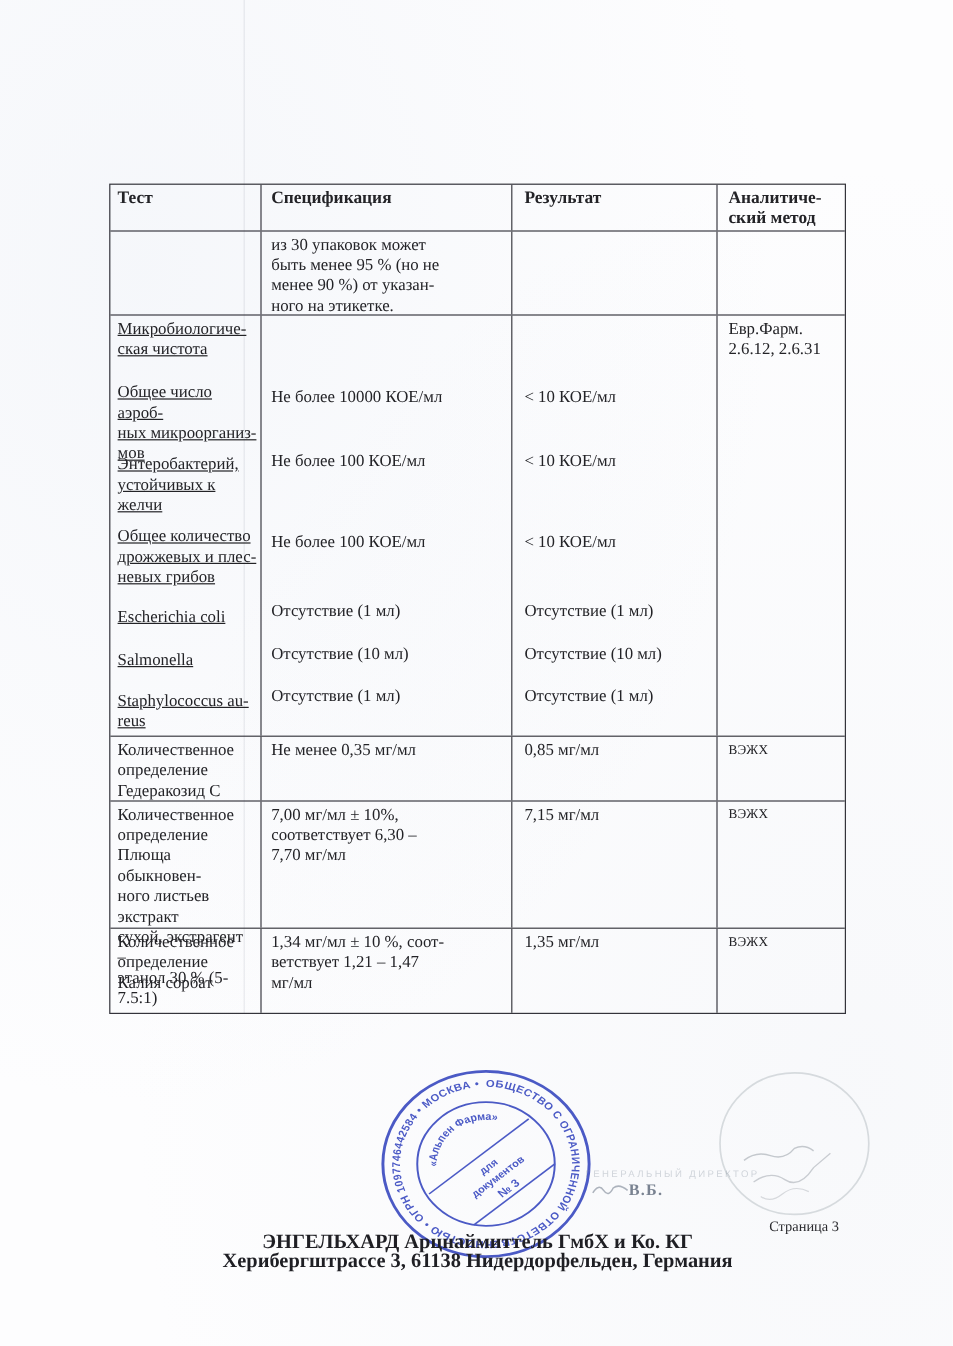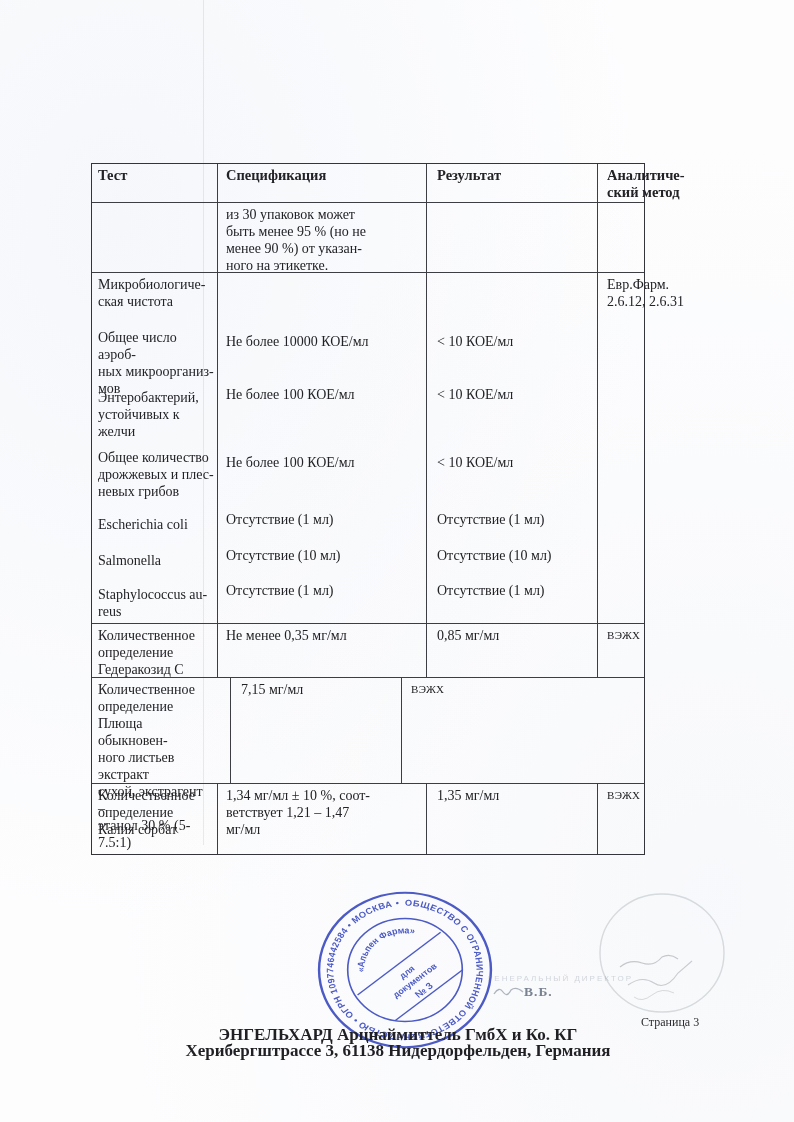"Тест" .spec-table { top: 163px -> 153px; width: 554px -> 614px }
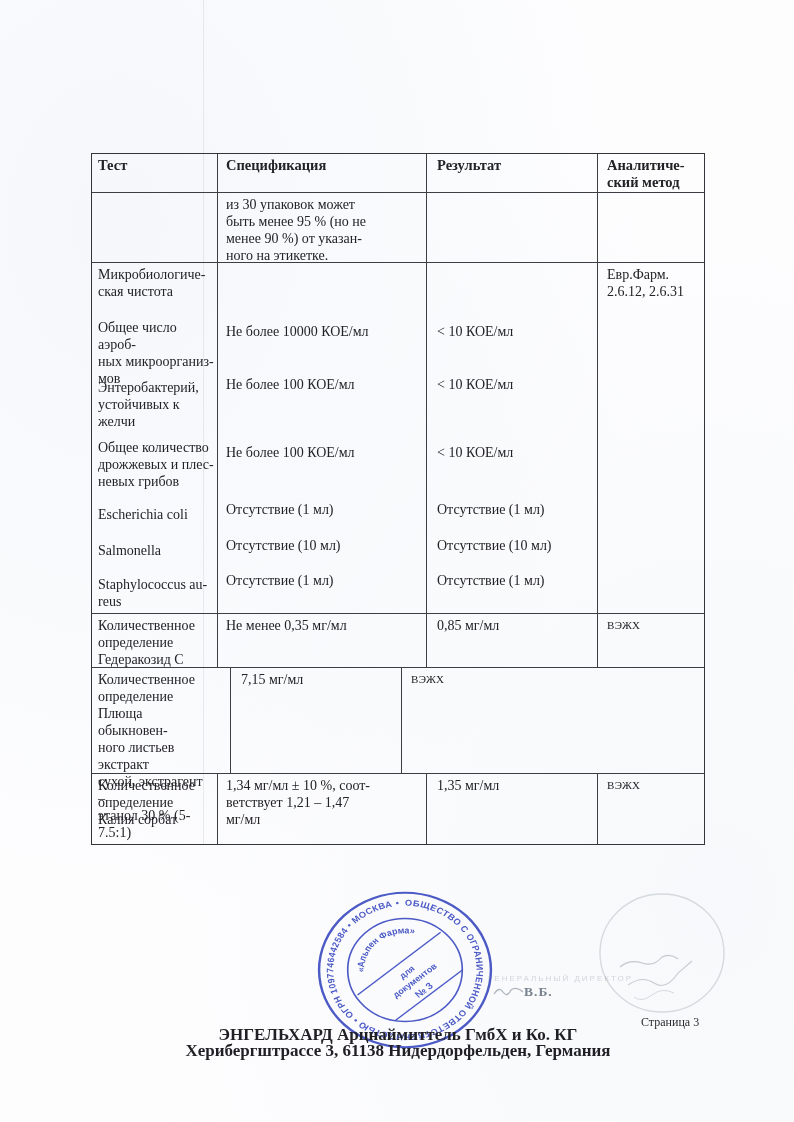"Микробиологиче-" .microrow .c1 .mp { text-decoration: none -> underline }
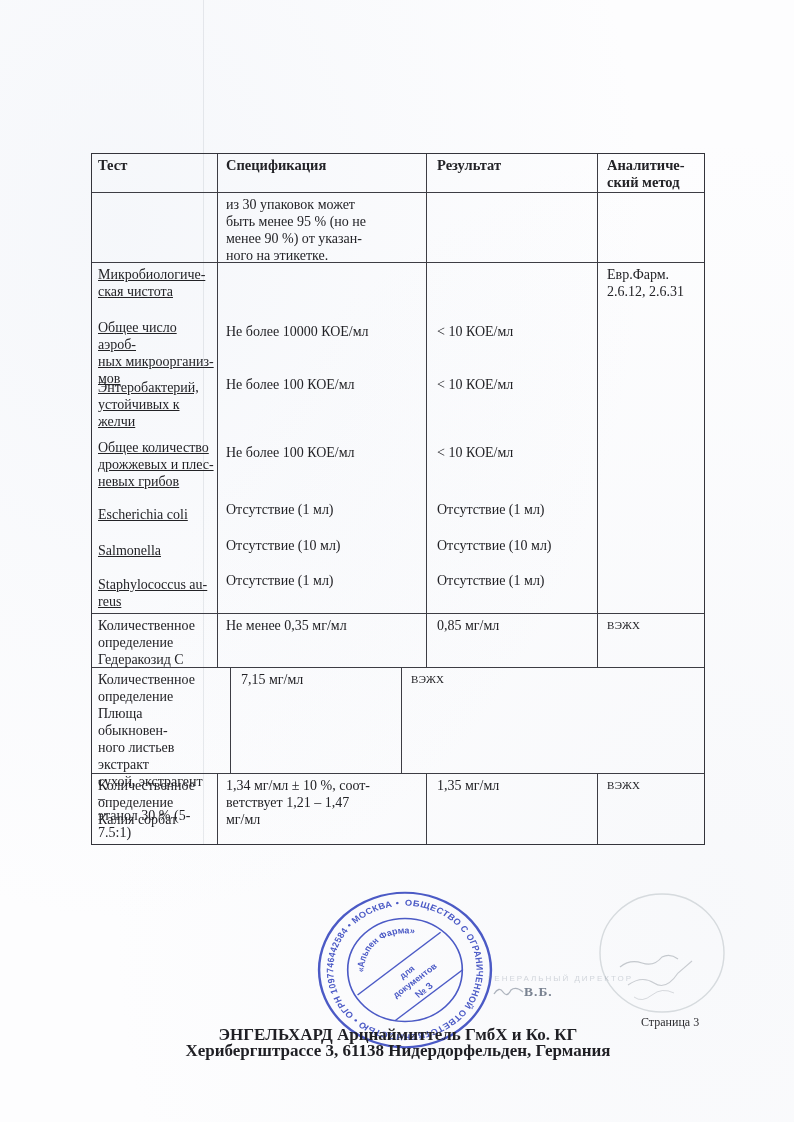"7,00 мг/мл ± 10%," div.cell { html: none -> <div>7,00 мг/мл ± 10%, соответствует 6,30 – 7,70 мг/мл</div> }
